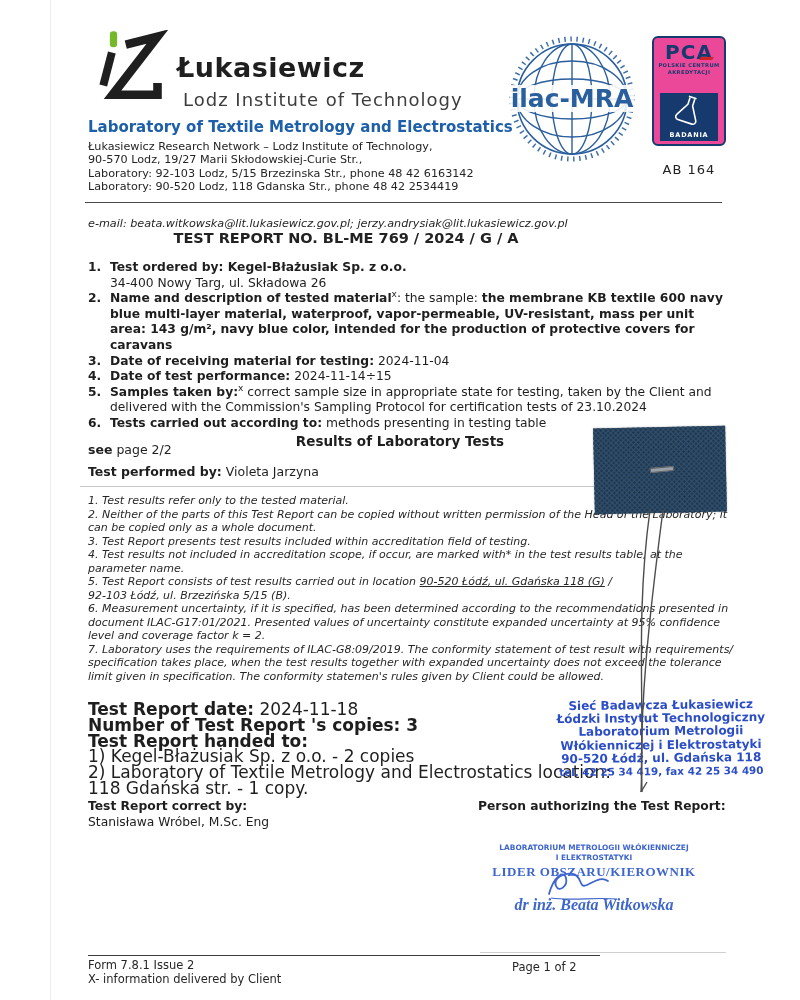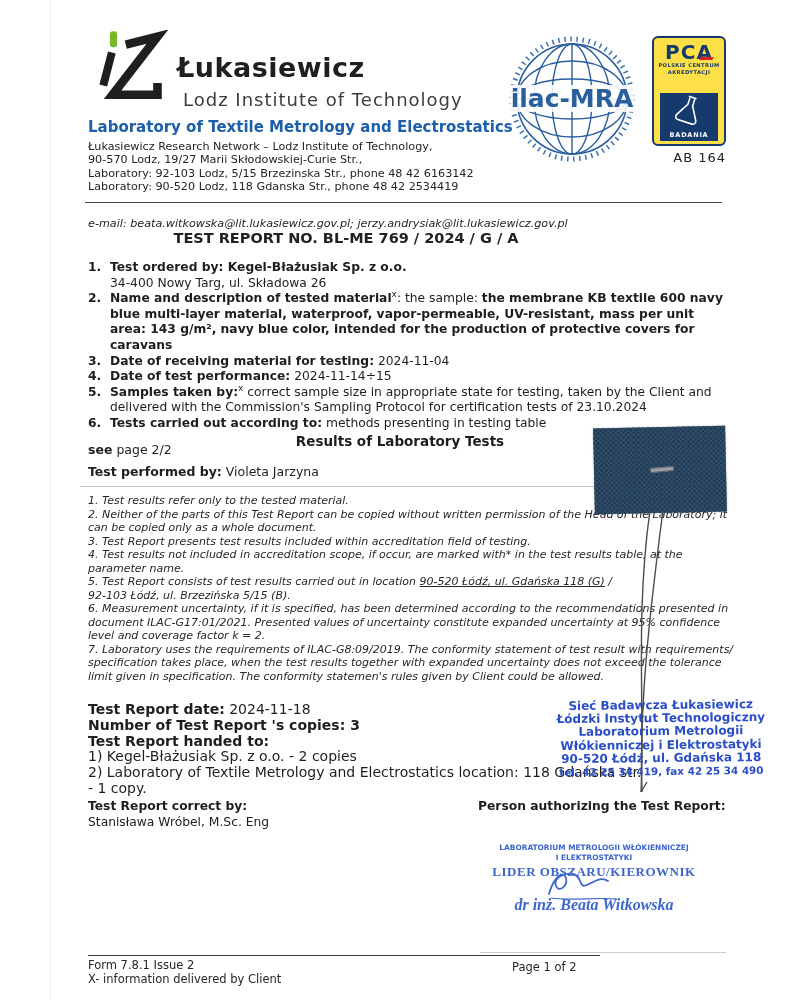"PCA" .pca-box { background: #fde047 -> #ec4899 }
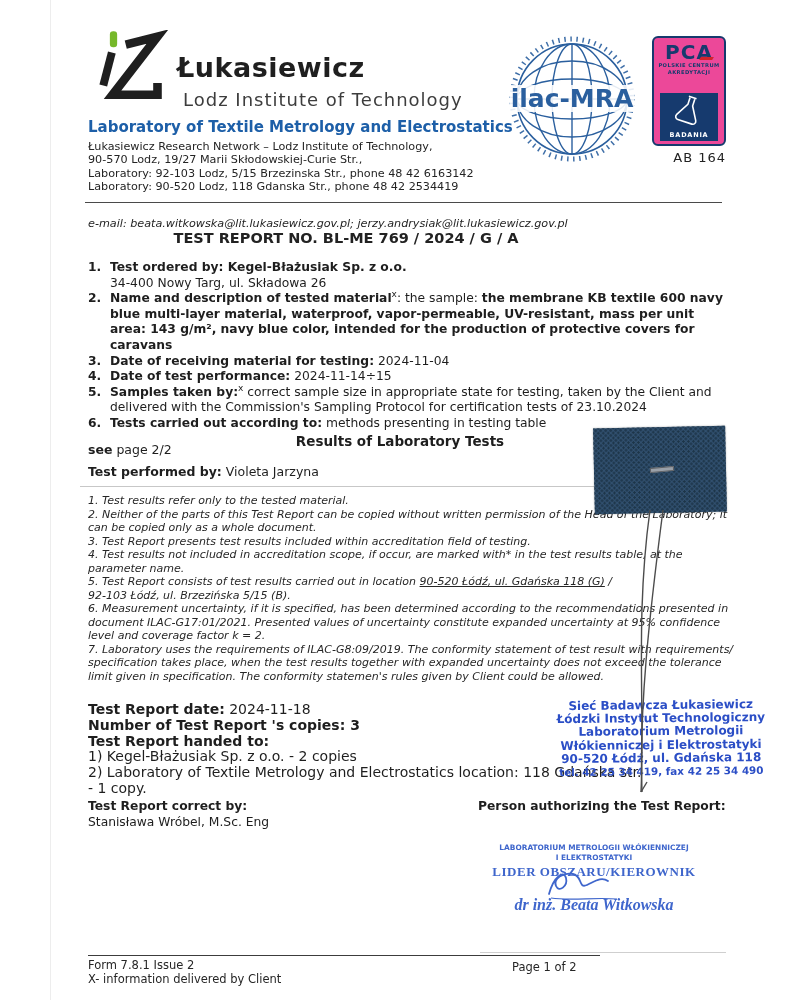"AB 164" .ab { margin-top: 4px -> 16px; text-align: right -> none }
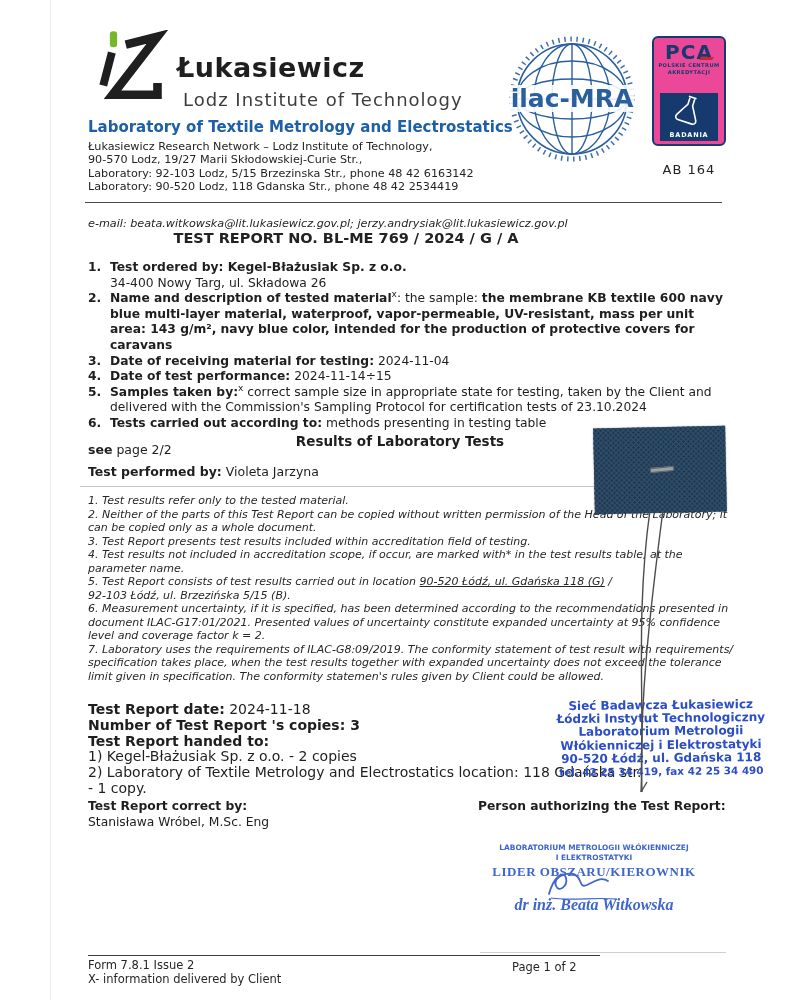"Test Report date: 2024-11-18" .rinfo { font-size: 14px -> 17px }
